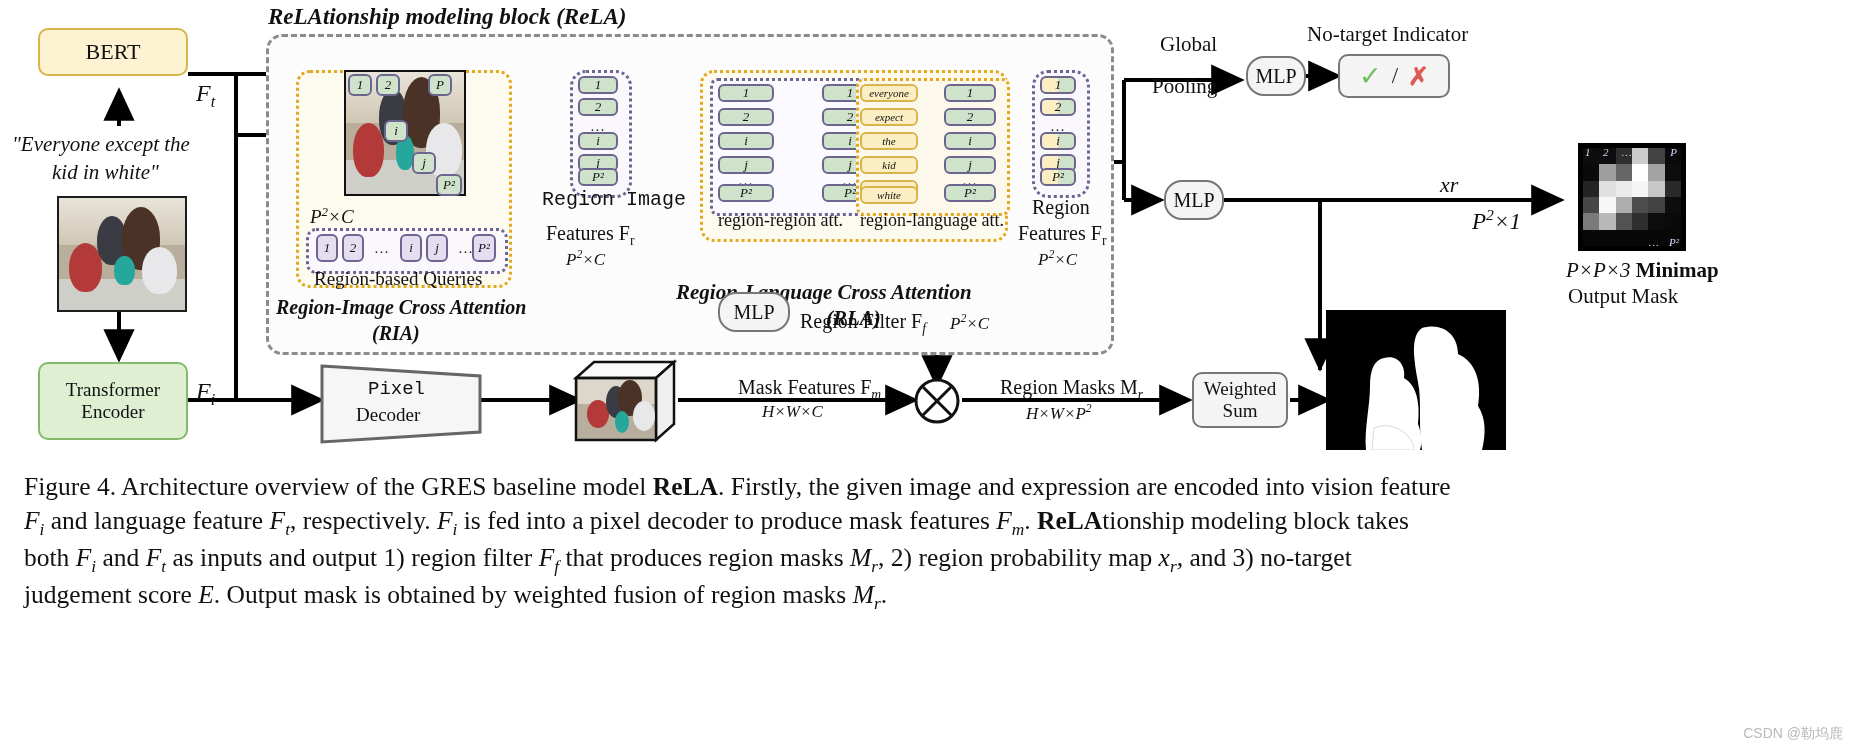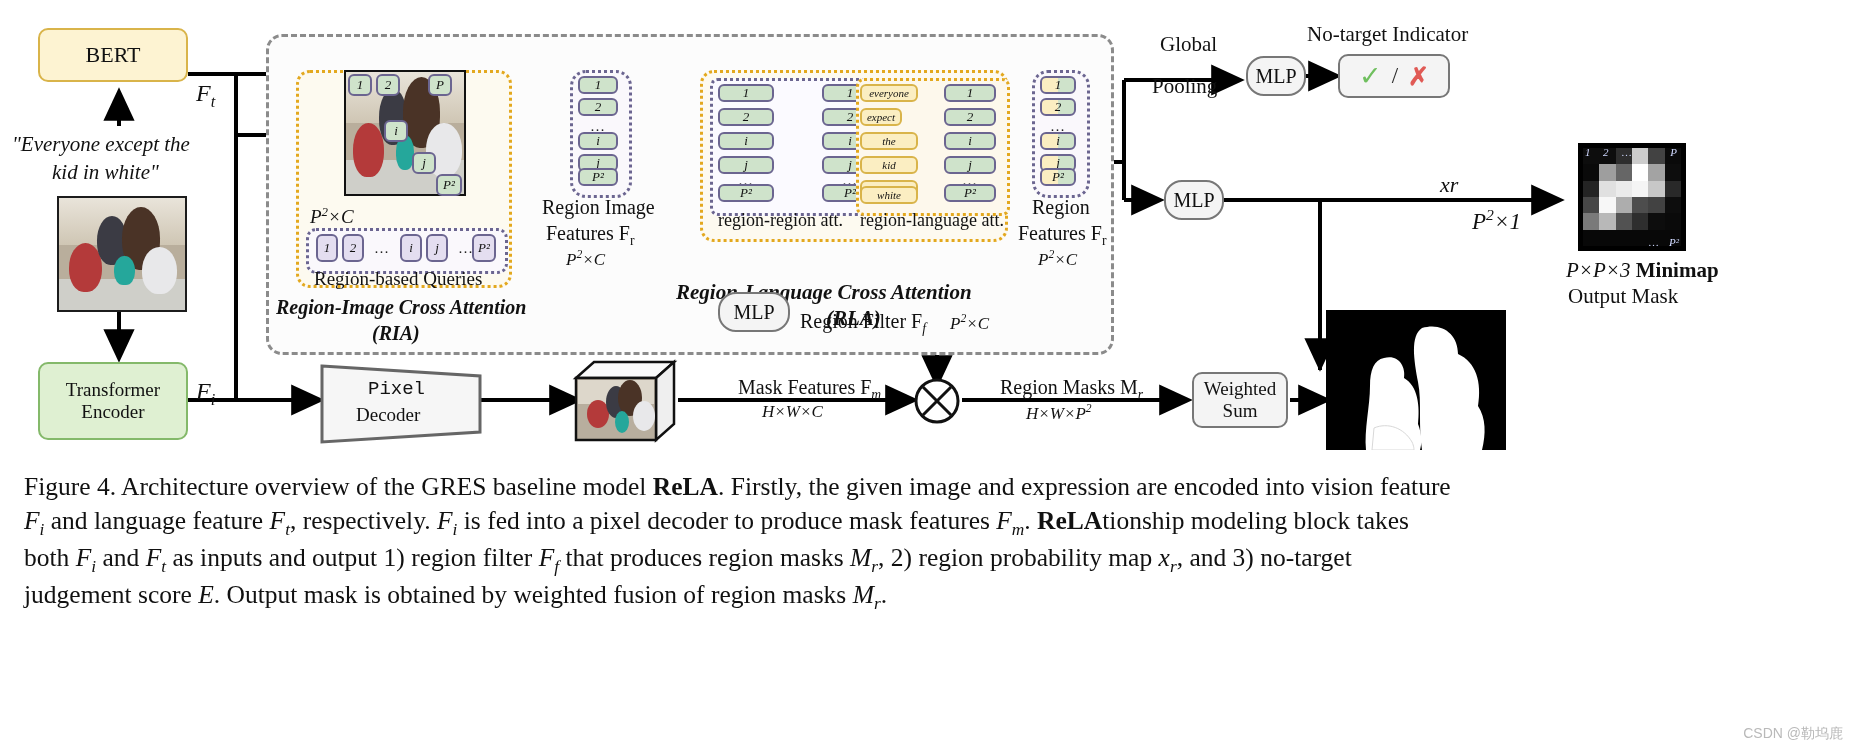"ReLAtionship modeling block (ReLA)" div.txt { html: none -> <div>ReLAtionship modeling block (ReLA)</div> }
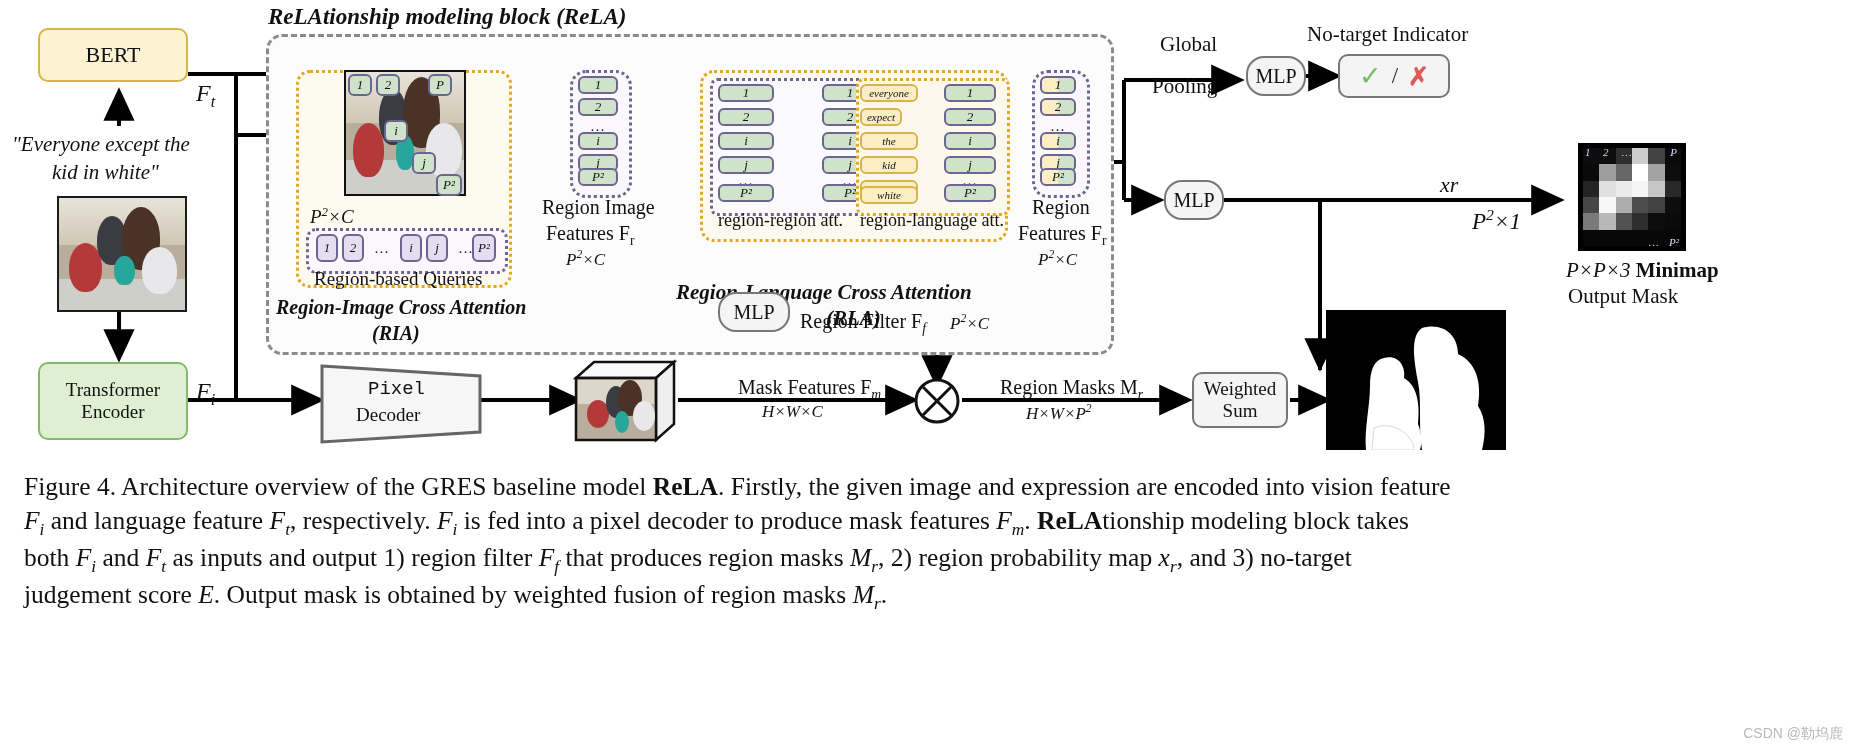"BERT" div.rbox { height: 54px -> 48px }
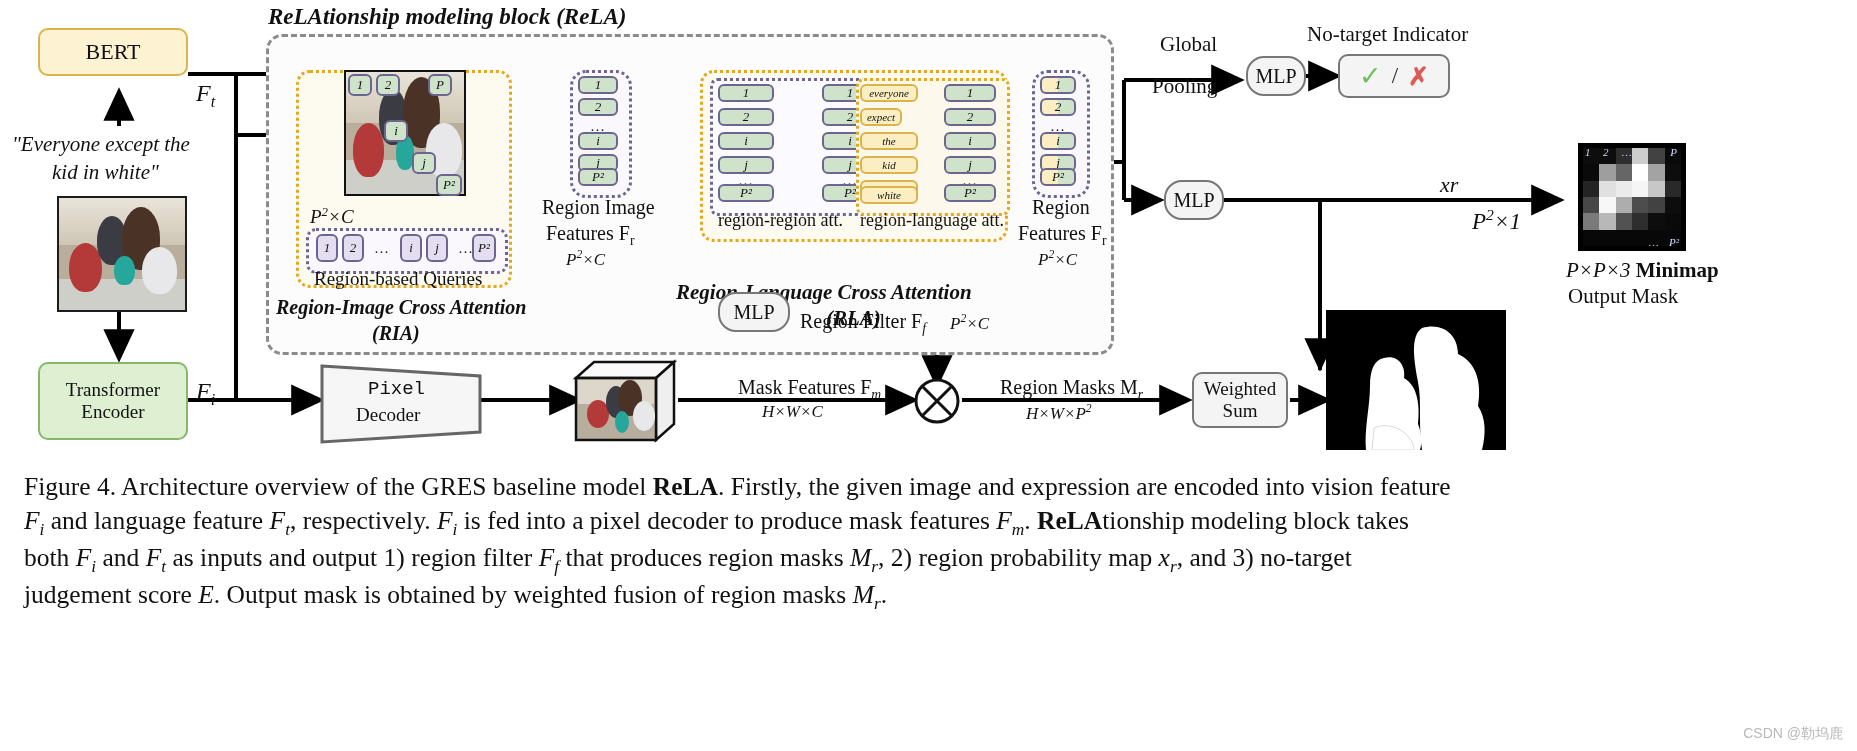"expect" div.tok { width: 42px -> 58px }
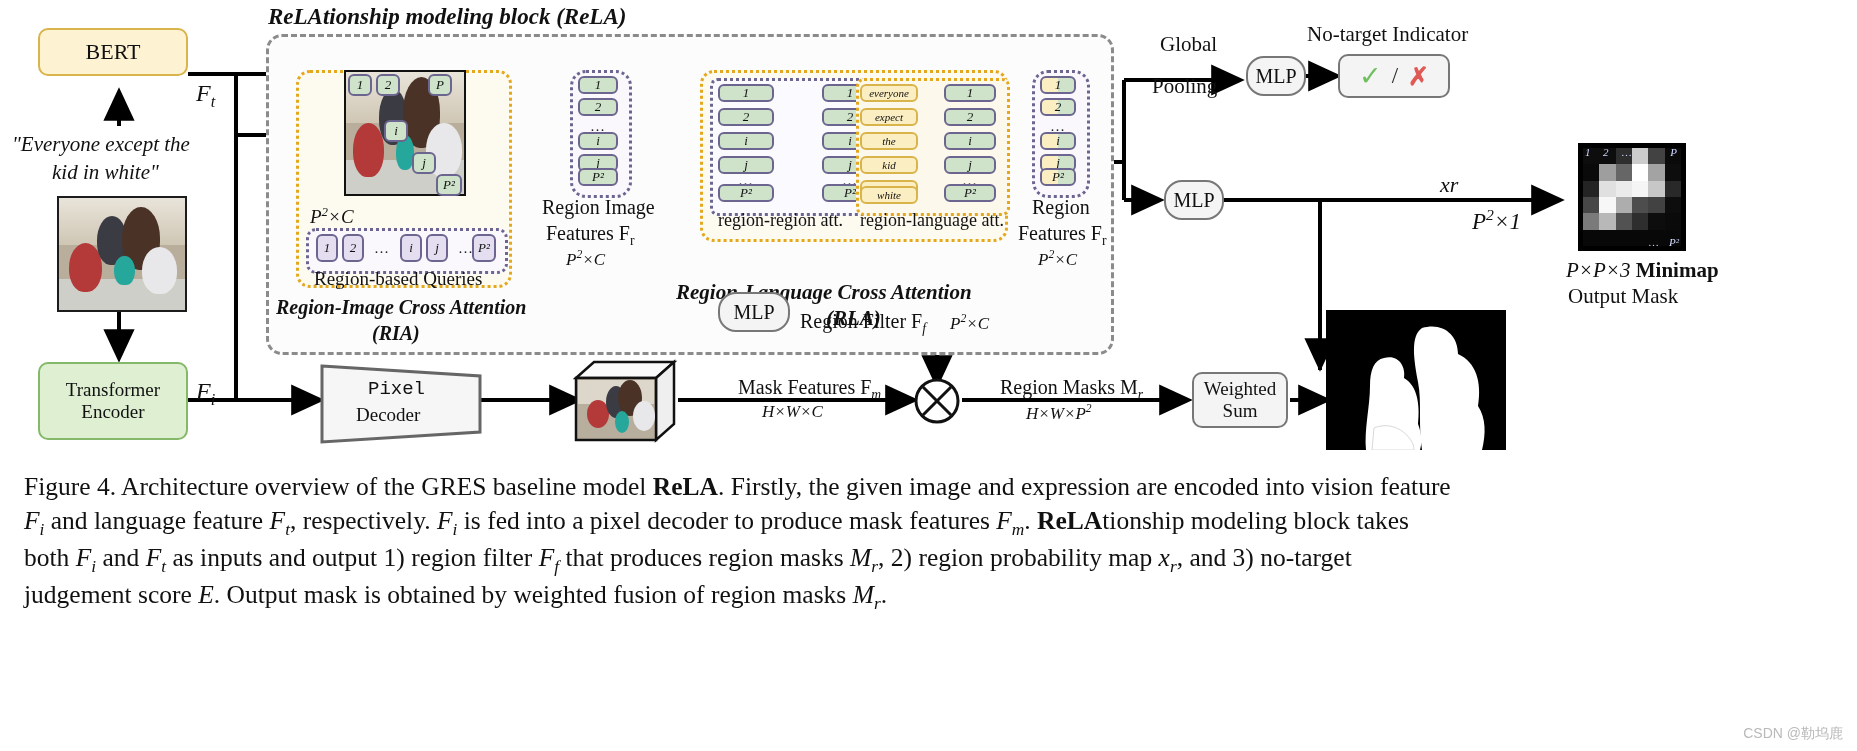"Region Image" div.txt { font-family: none -> Liberation Mono, monospace; top: 196px -> 188px }
